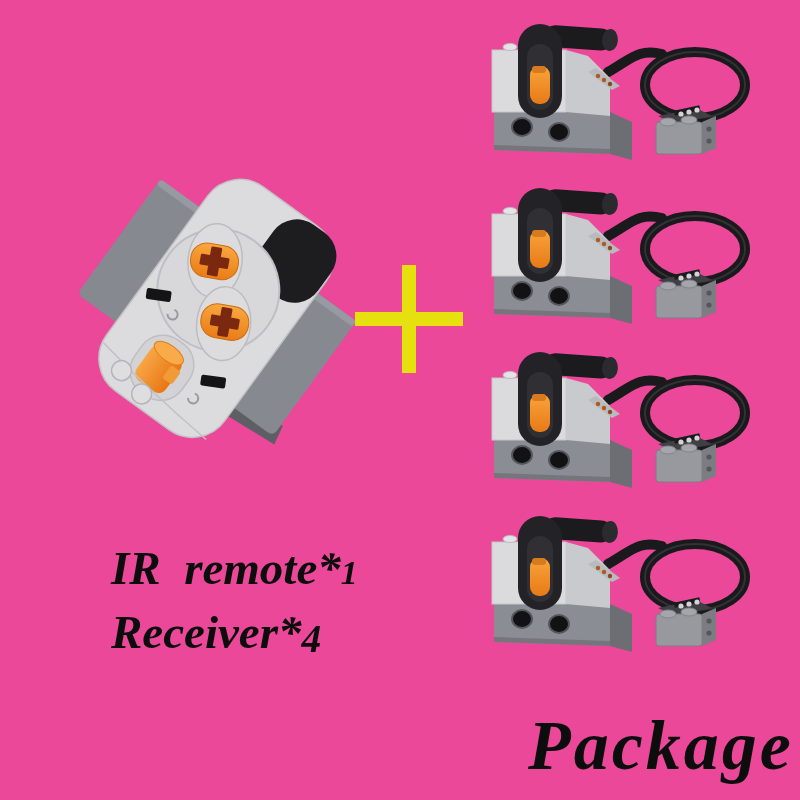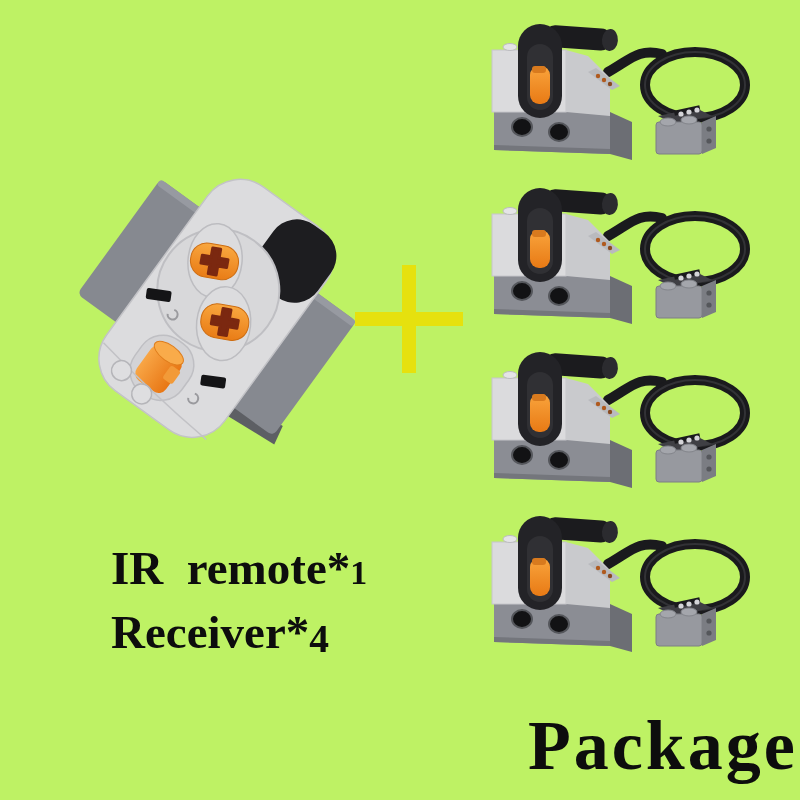"IR remote*1" div.stage { background: #bef264 -> #ec4899; font-style: none -> italic }
